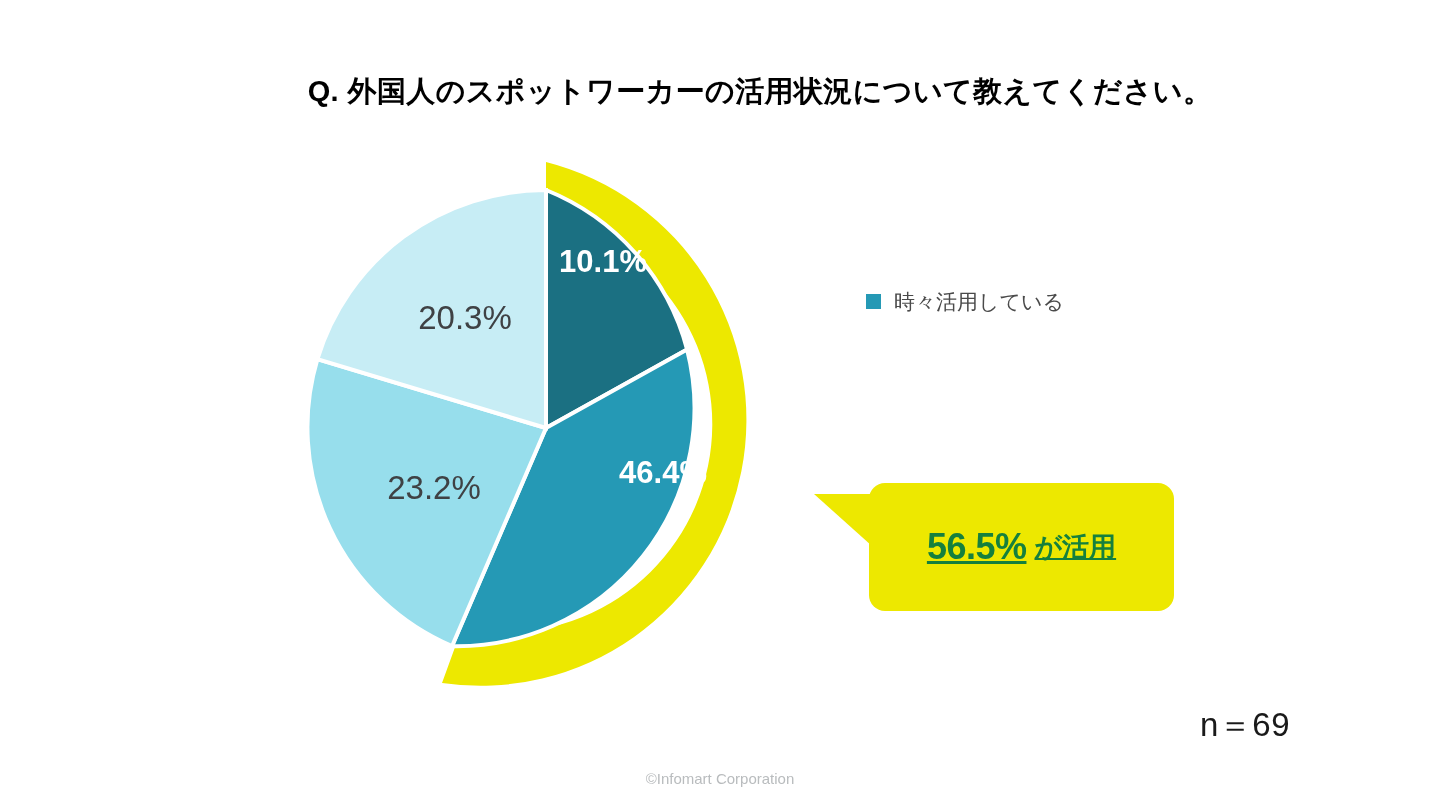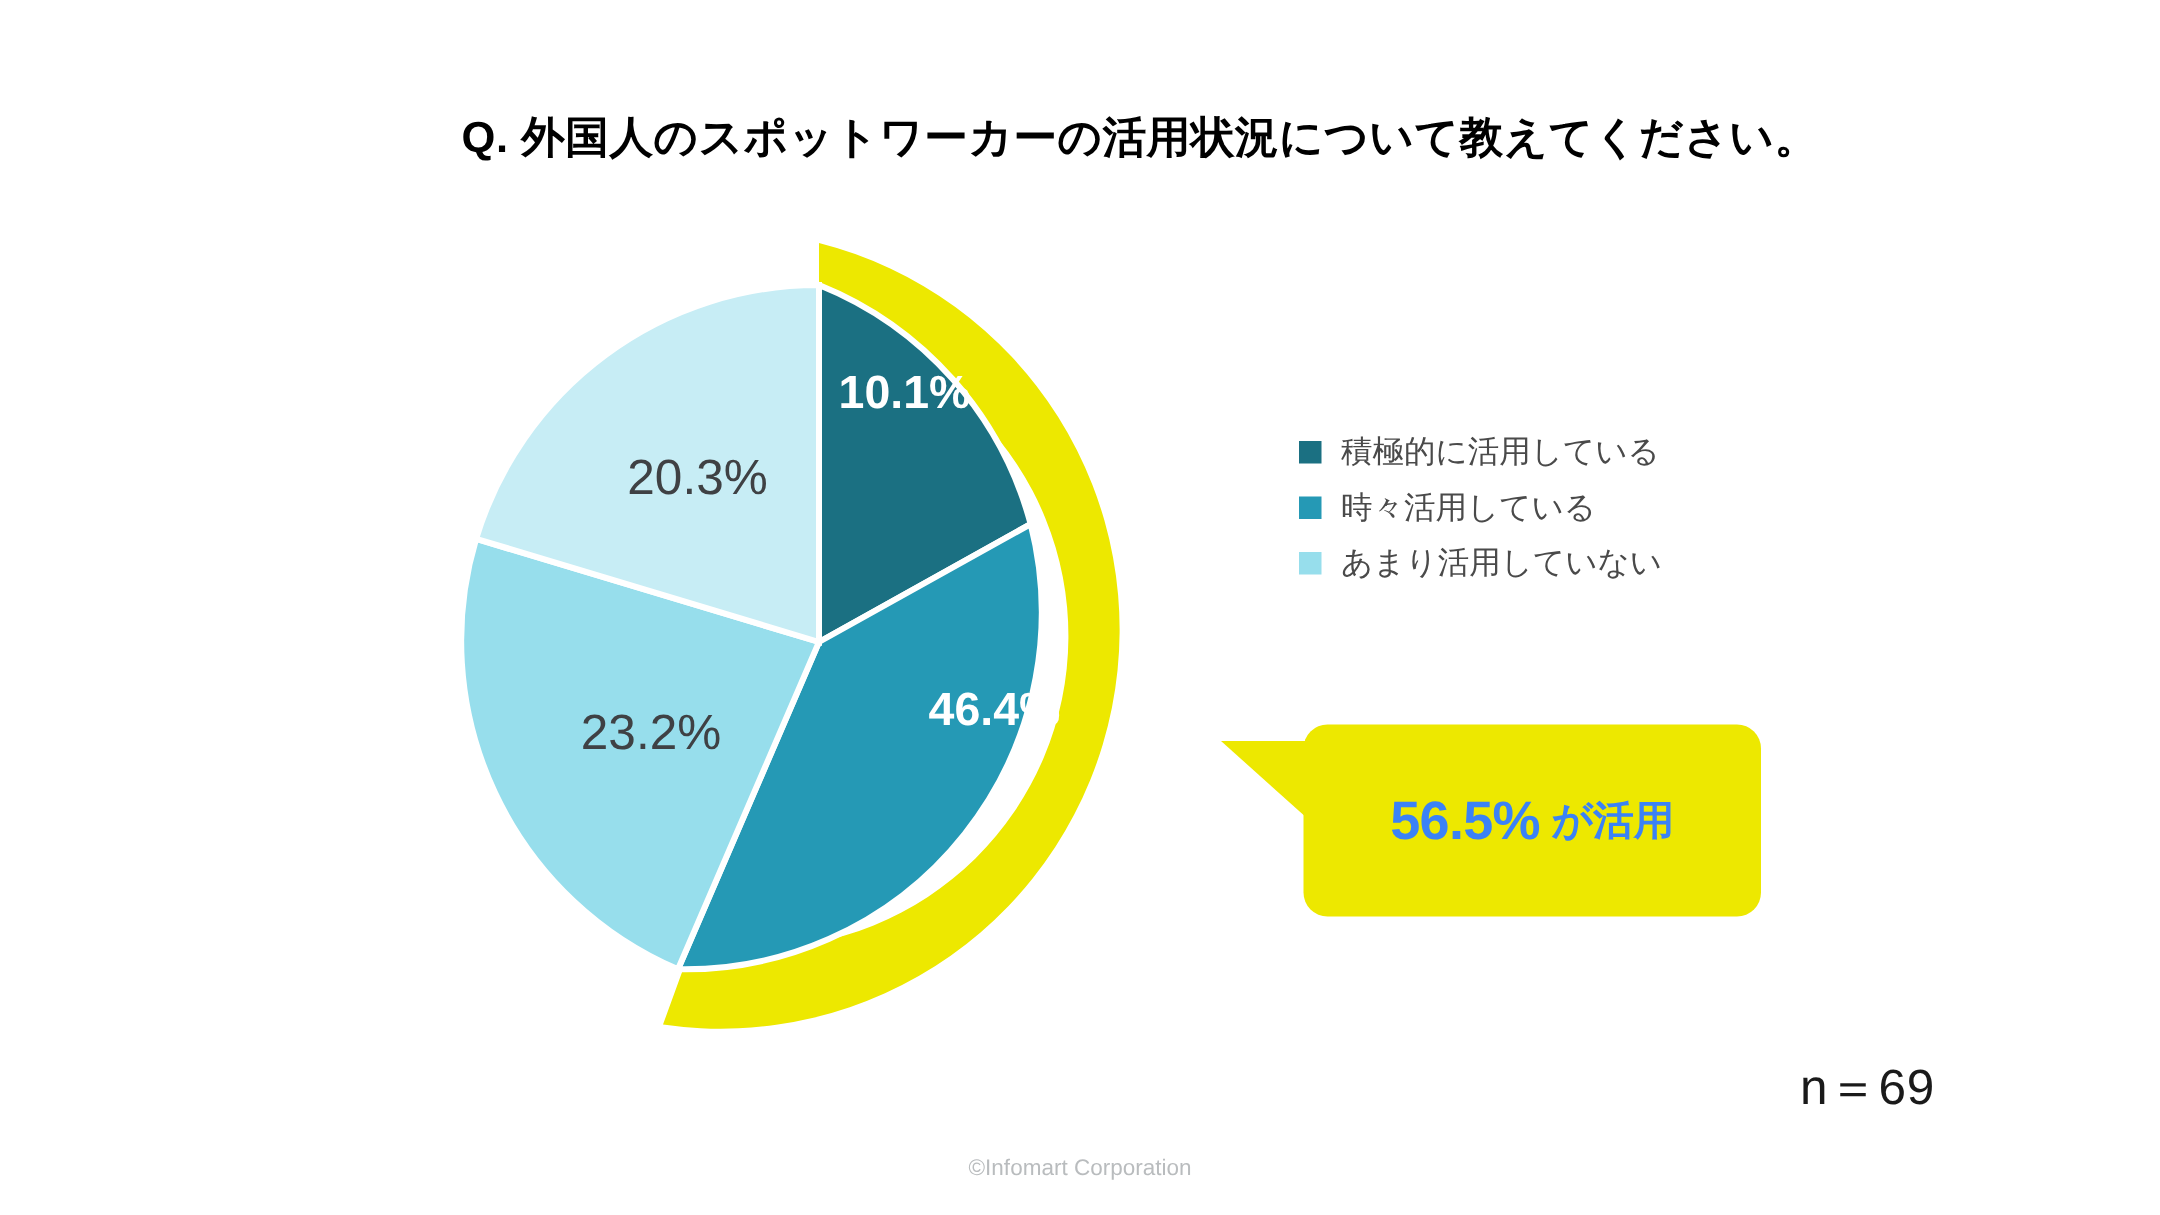"積極的に活用している" div.legend-row { html: <div> <span></span> <span>積極的に活用している</span> </div> -> none }
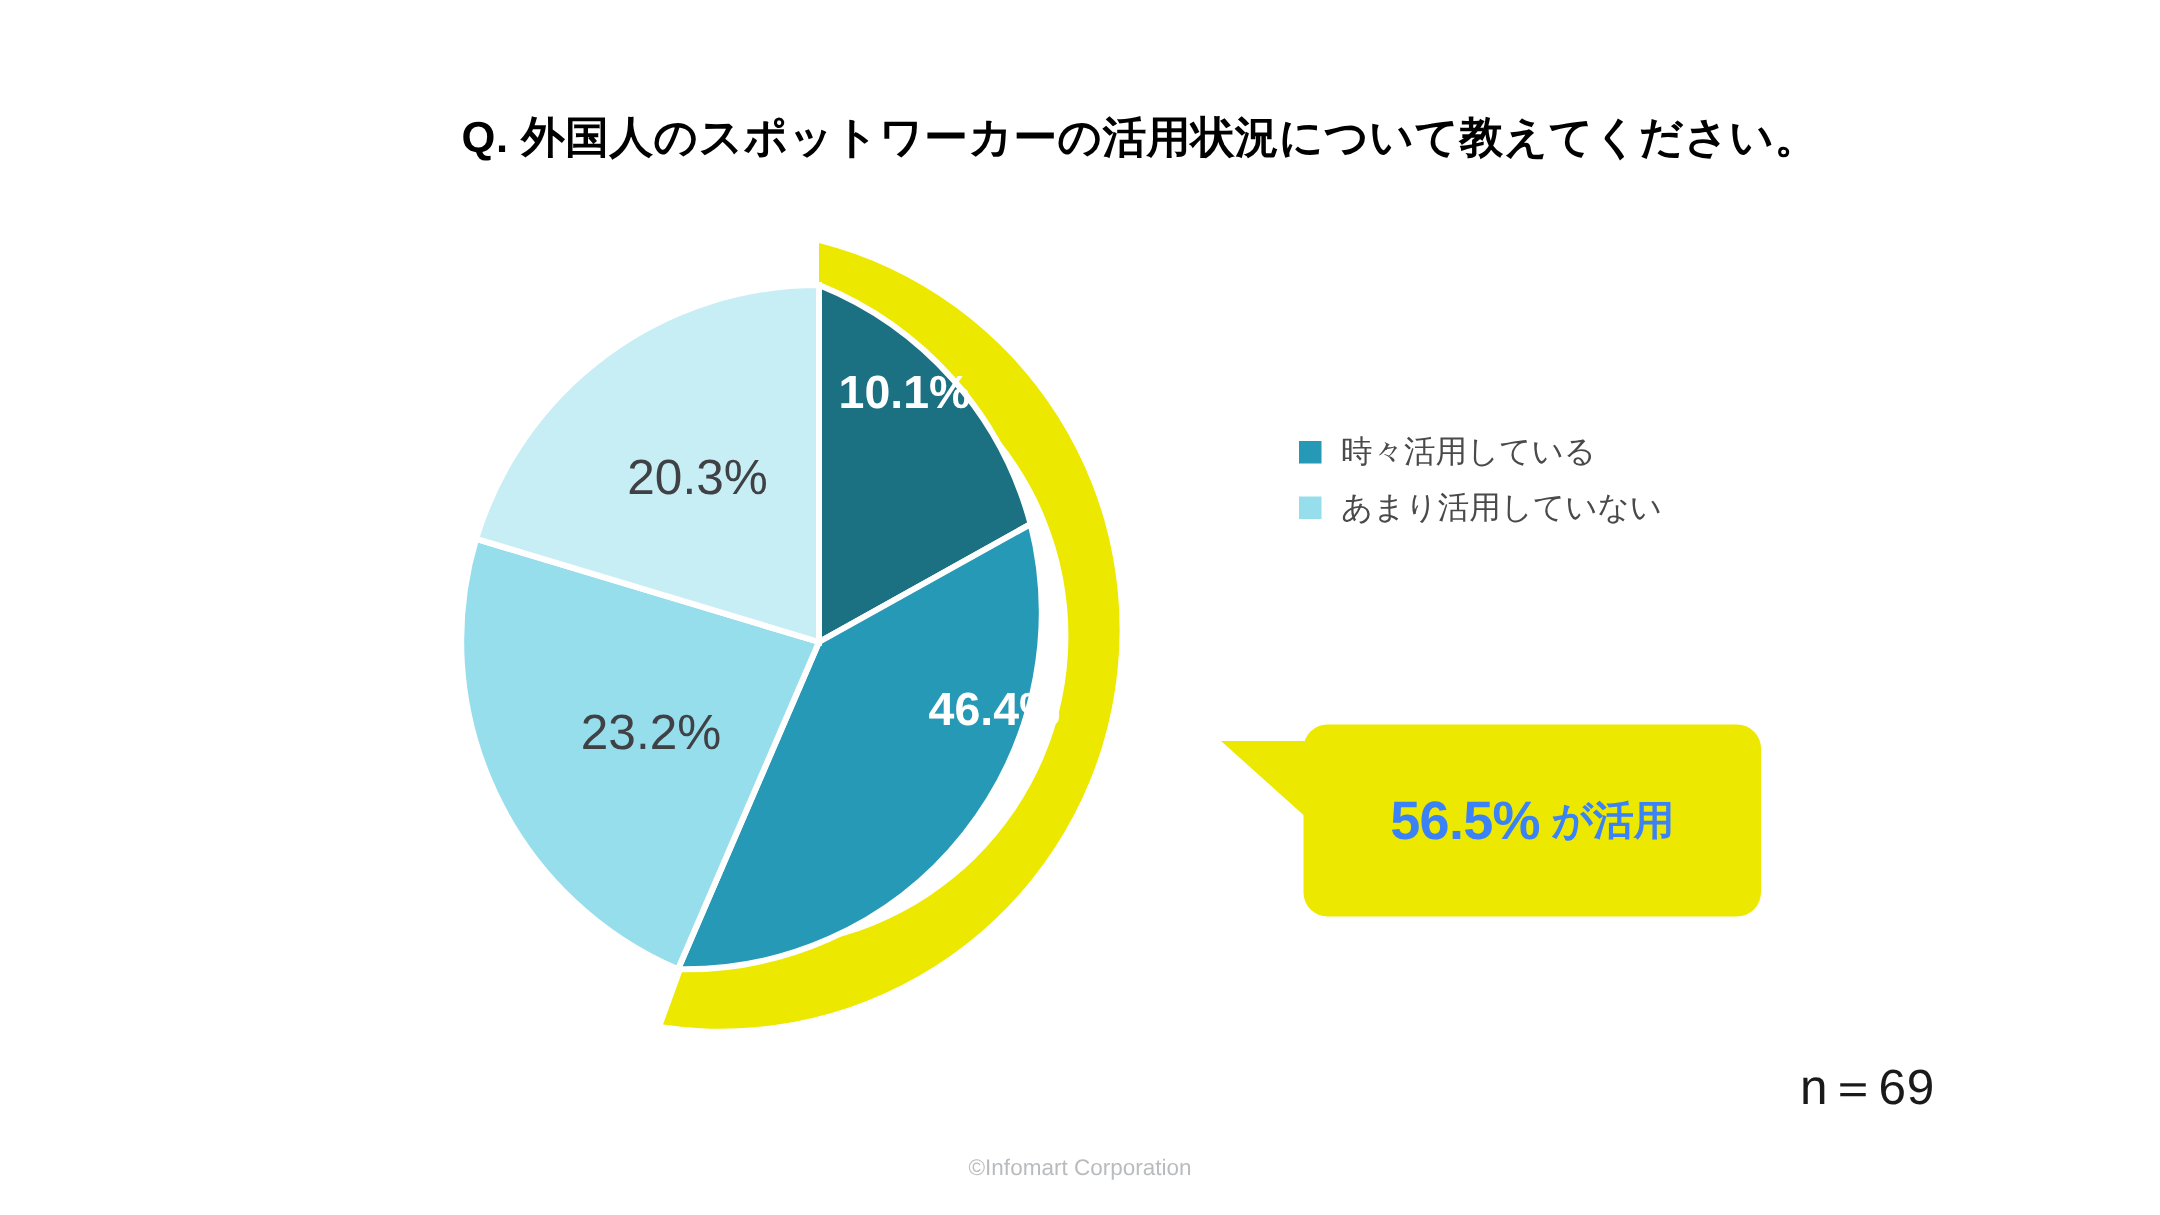"あまり活用していない" div.legend-row { html: <div> <span></span> <span>あまり活用していない</span> </div> -> none }
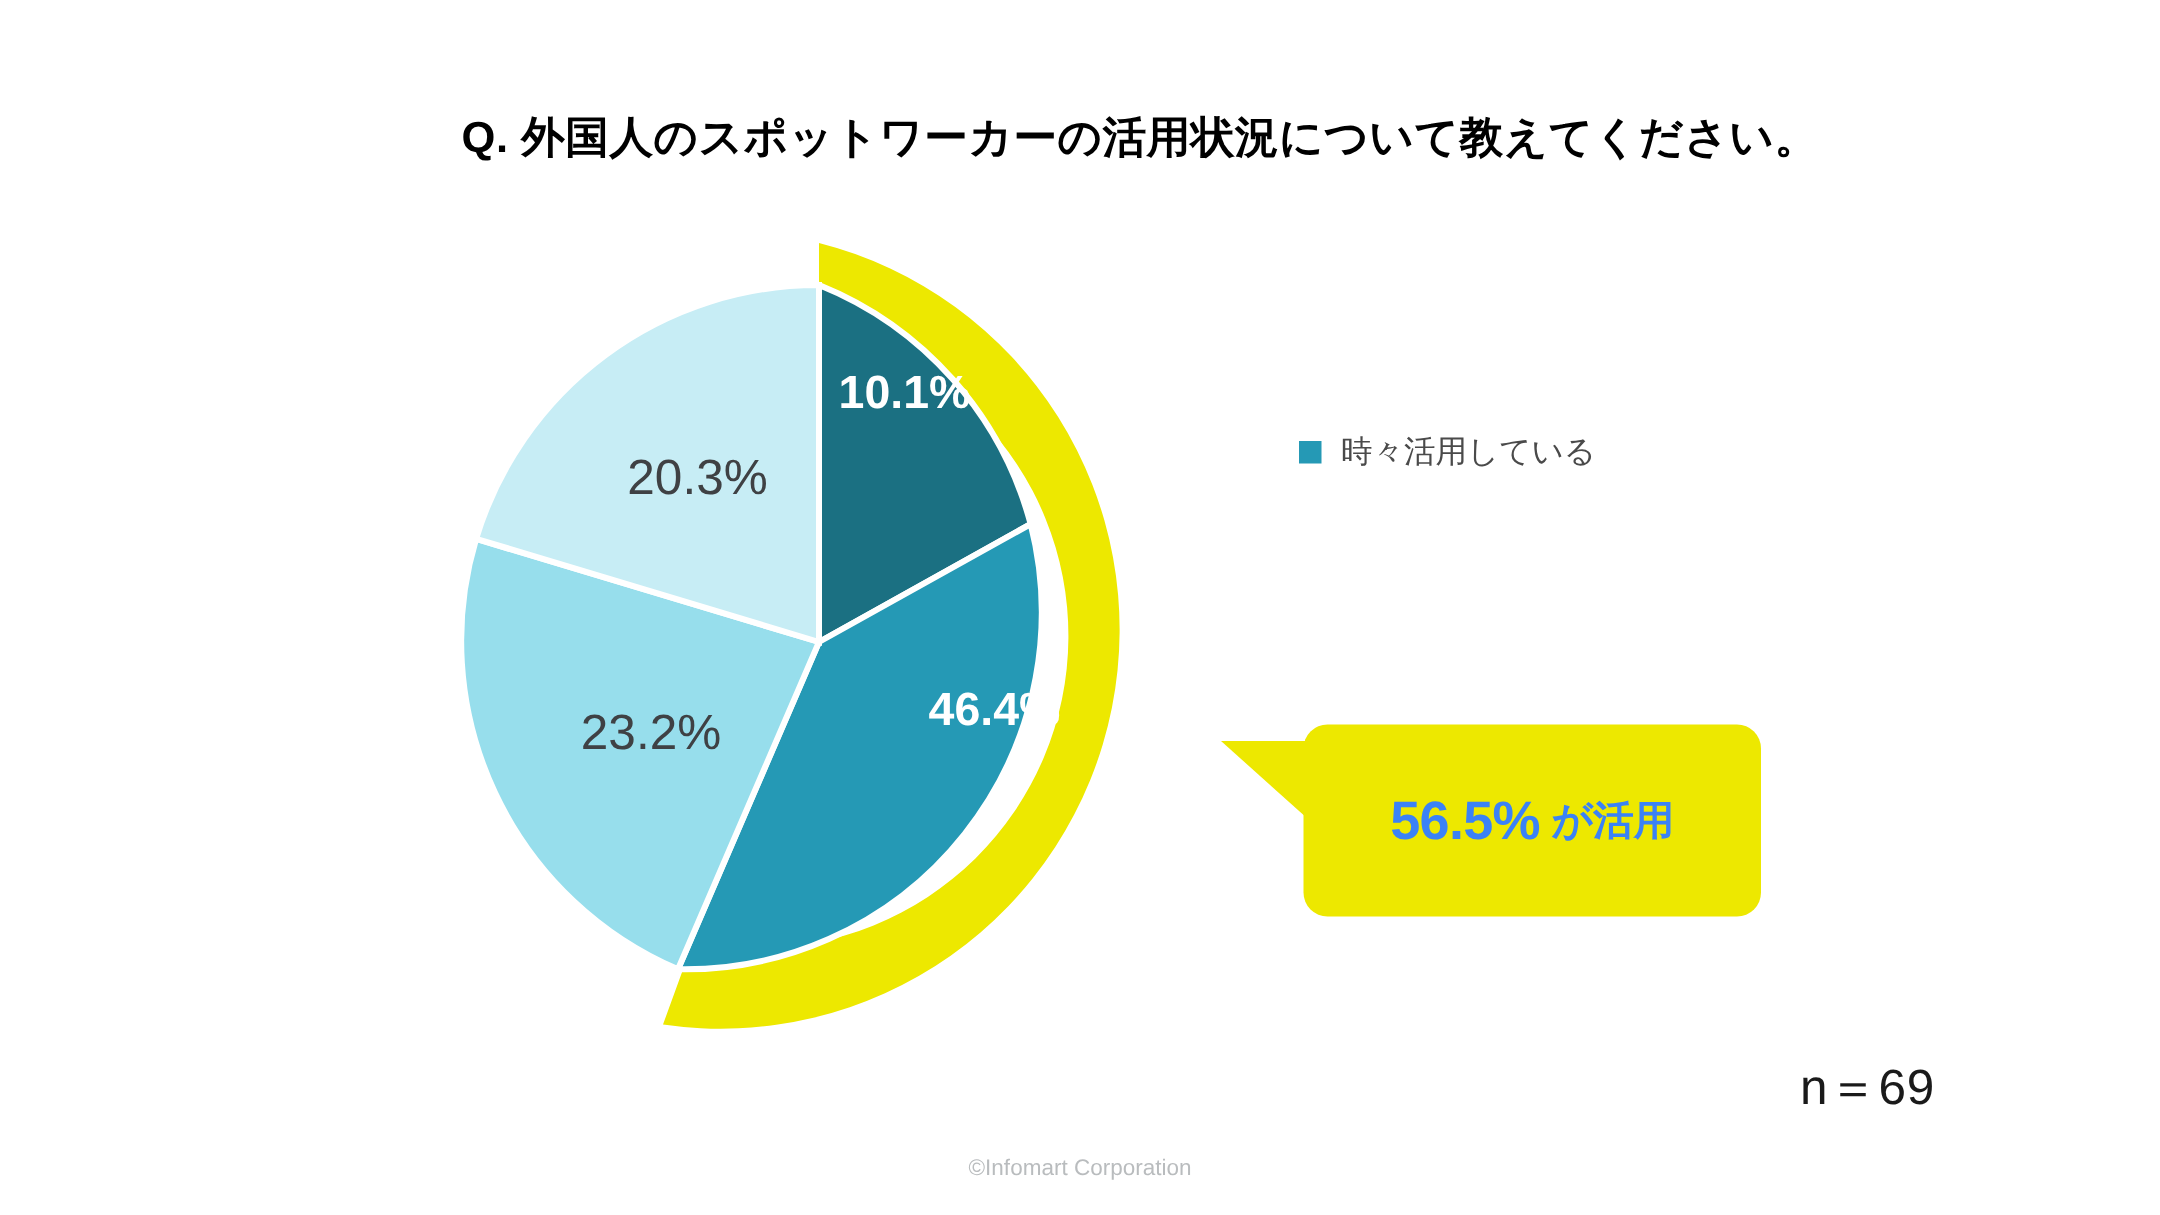"56.5%" div { color: #3b82f6 -> #15803d; text-decoration: none -> underline }
